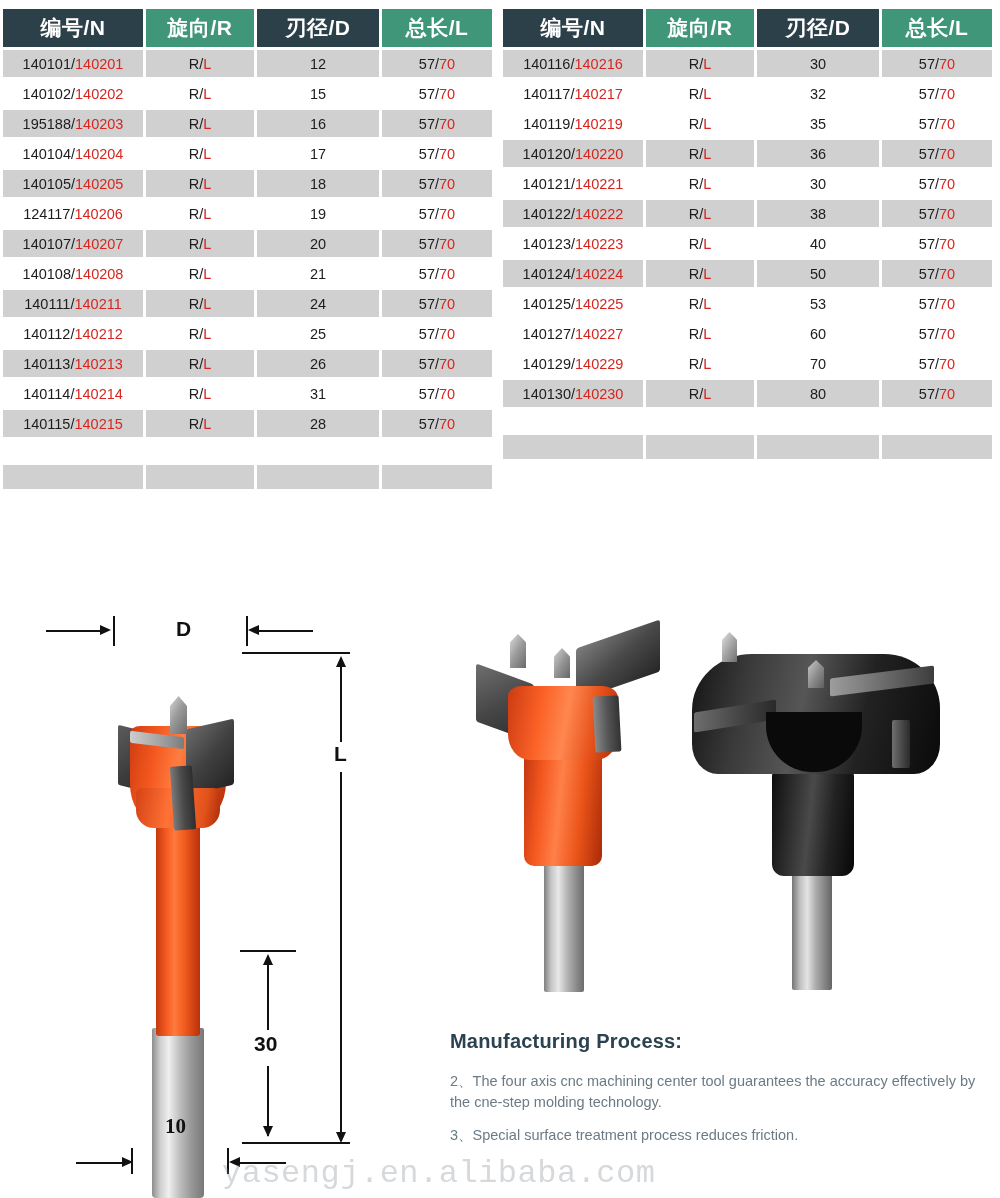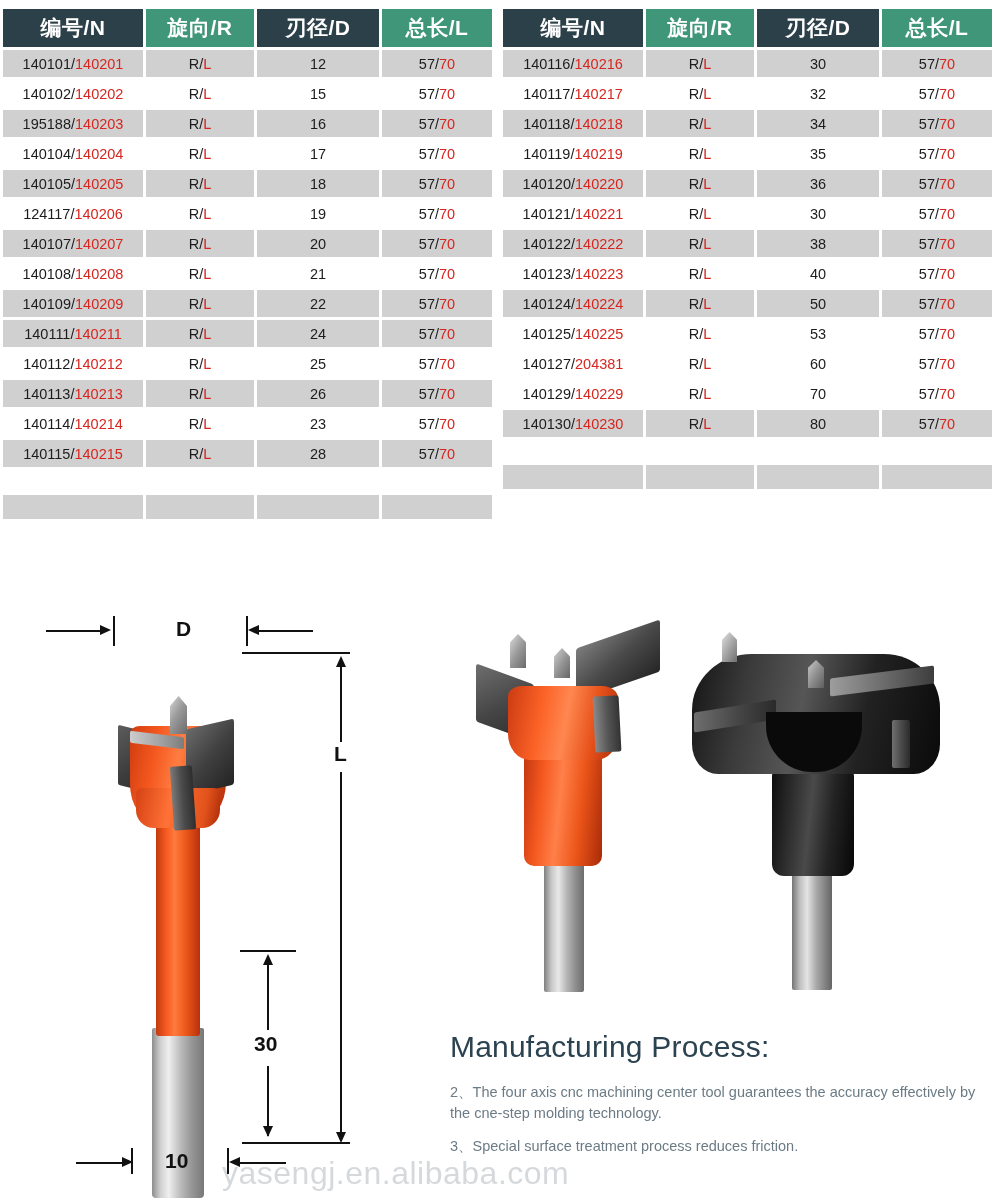"140118/140218" tr.shade { html: <tr> <td><span>140118/</span><span>140218</span></td> <td><span>R/</span><span>L</span></td> <td>34</td> <td><span>57/</span><span>70</span></td> </tr> -> none }
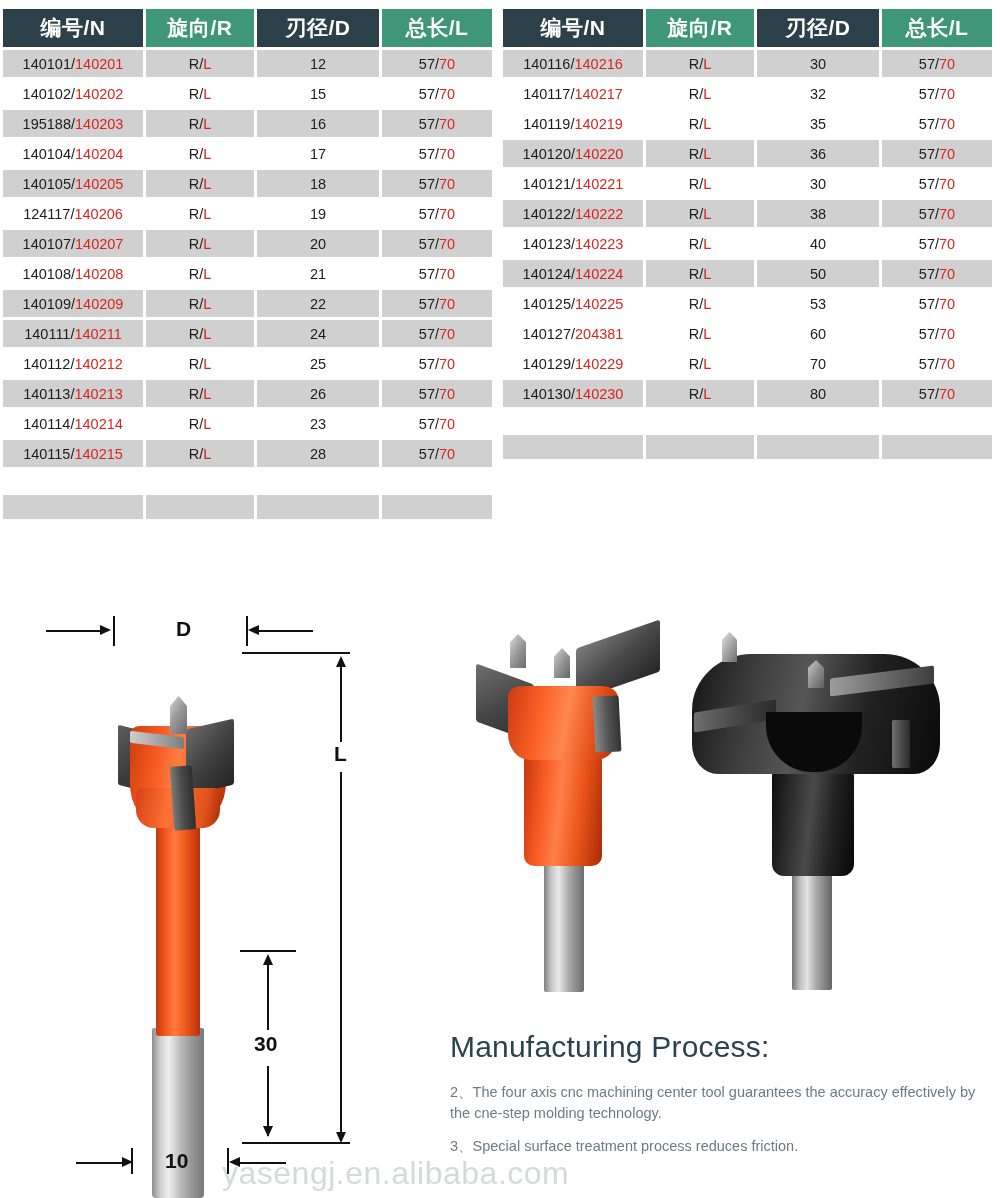"140109/140209" tr.shade { html: <tr> <td><span>140109/</span><span>140209</span></td> <td><span>R/</span><span>L</span></td> <td>22</td> <td><span>57/</span><span>70</span></td> </tr> -> none }
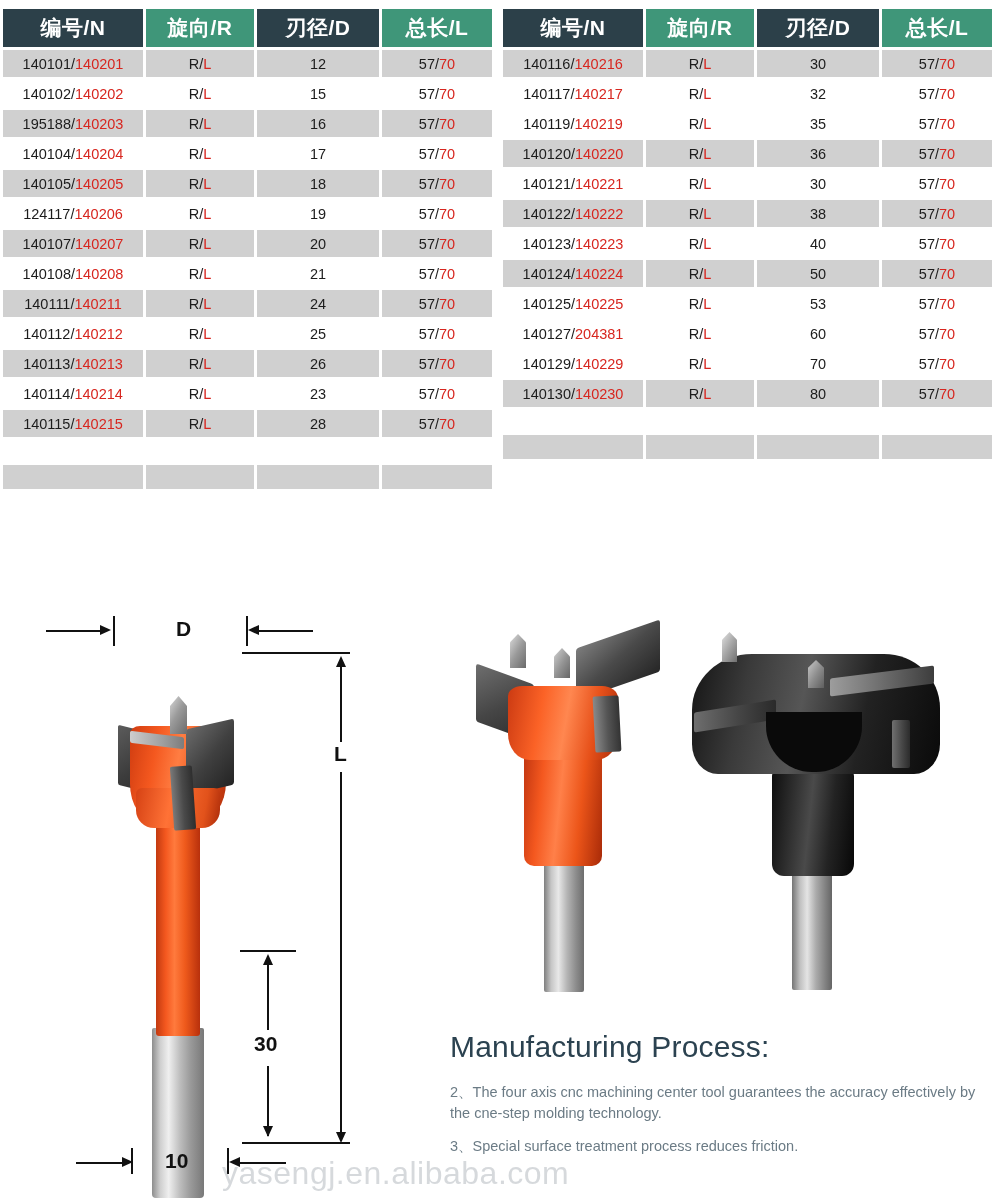"204381" span.red { text: 204381 -> 140227 }
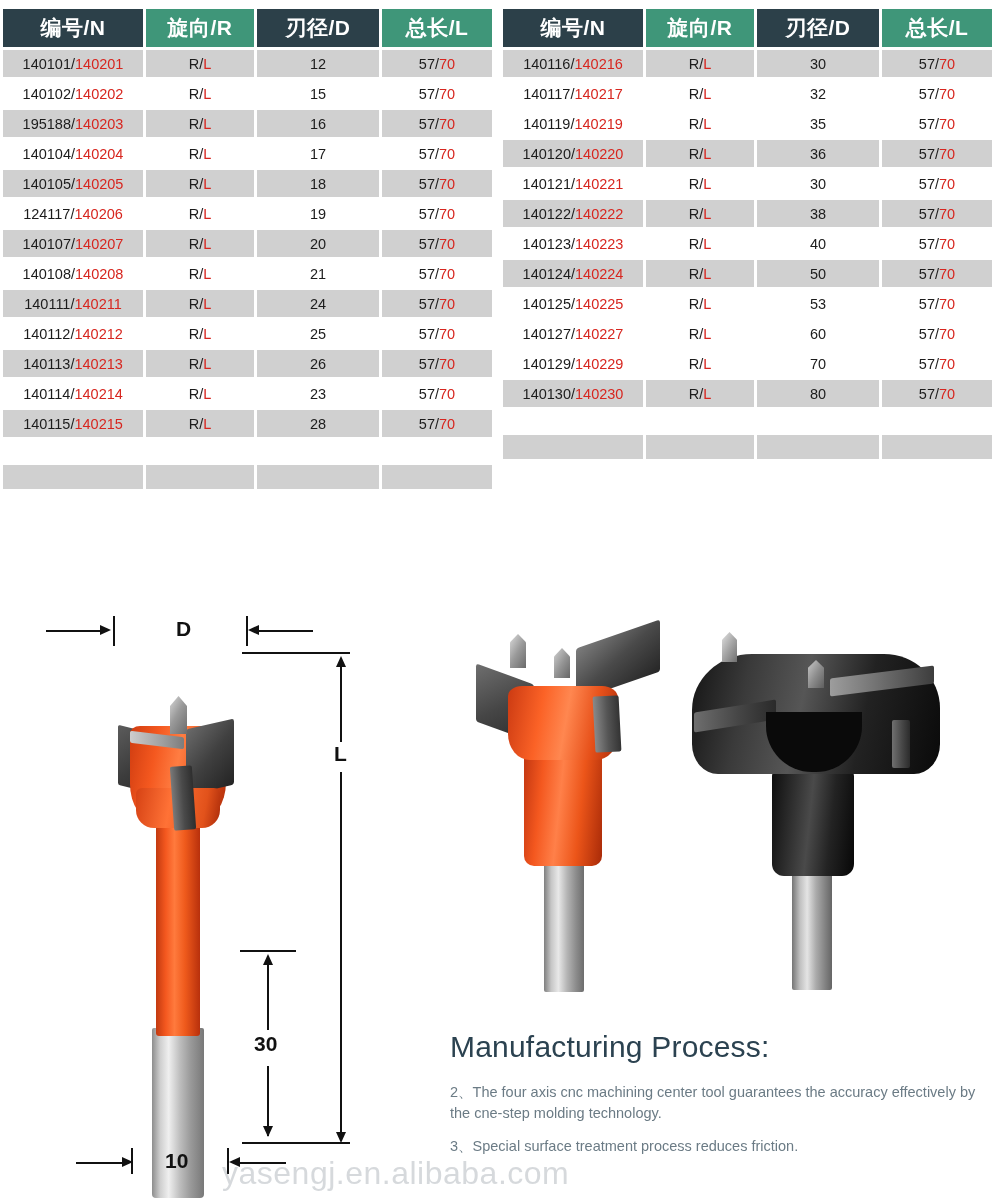"23" td { text: 23 -> 31 }
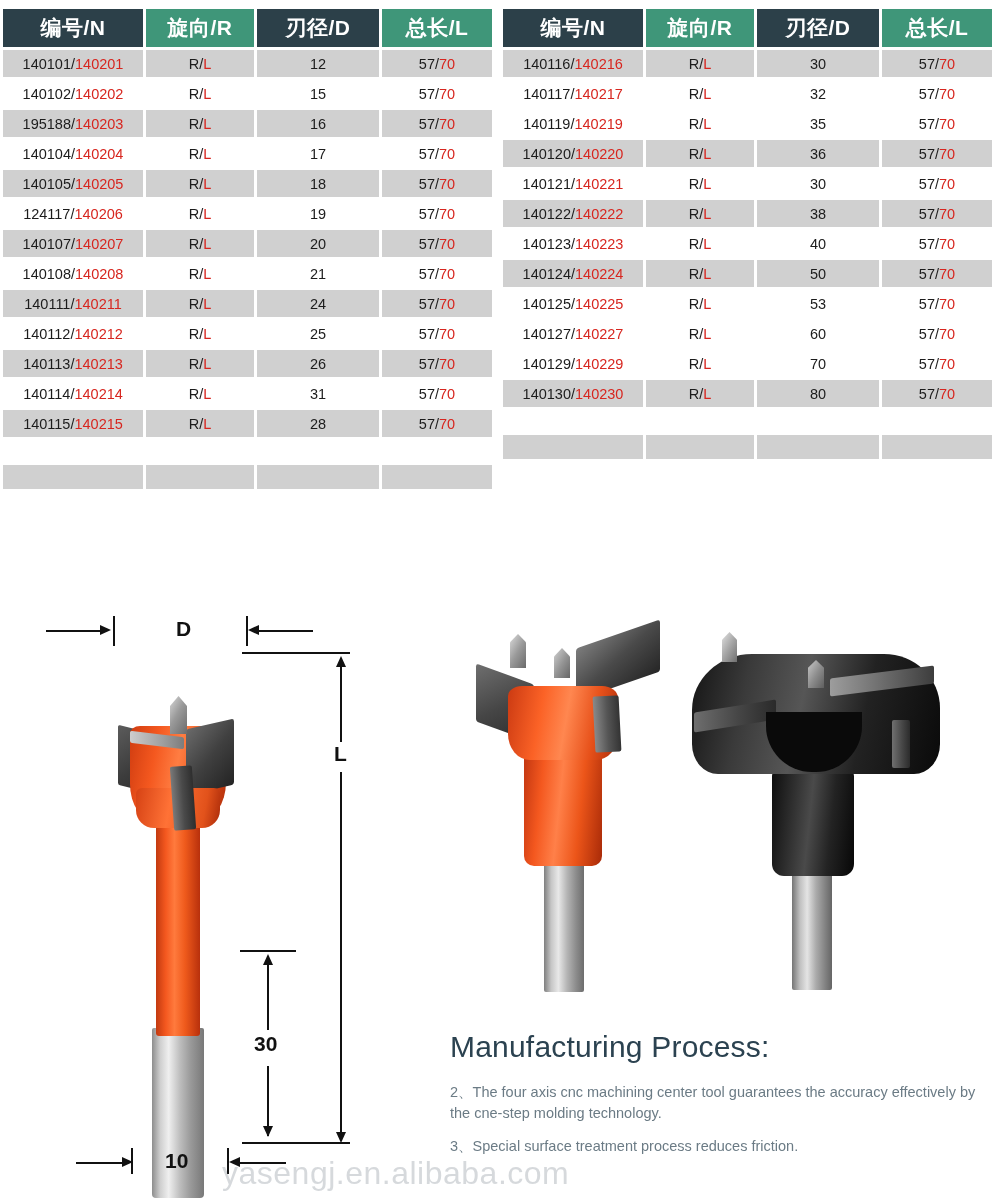"Manufacturing Process:" .mfg-title { font-size: 30px -> 20px; font-weight: normal -> bold }
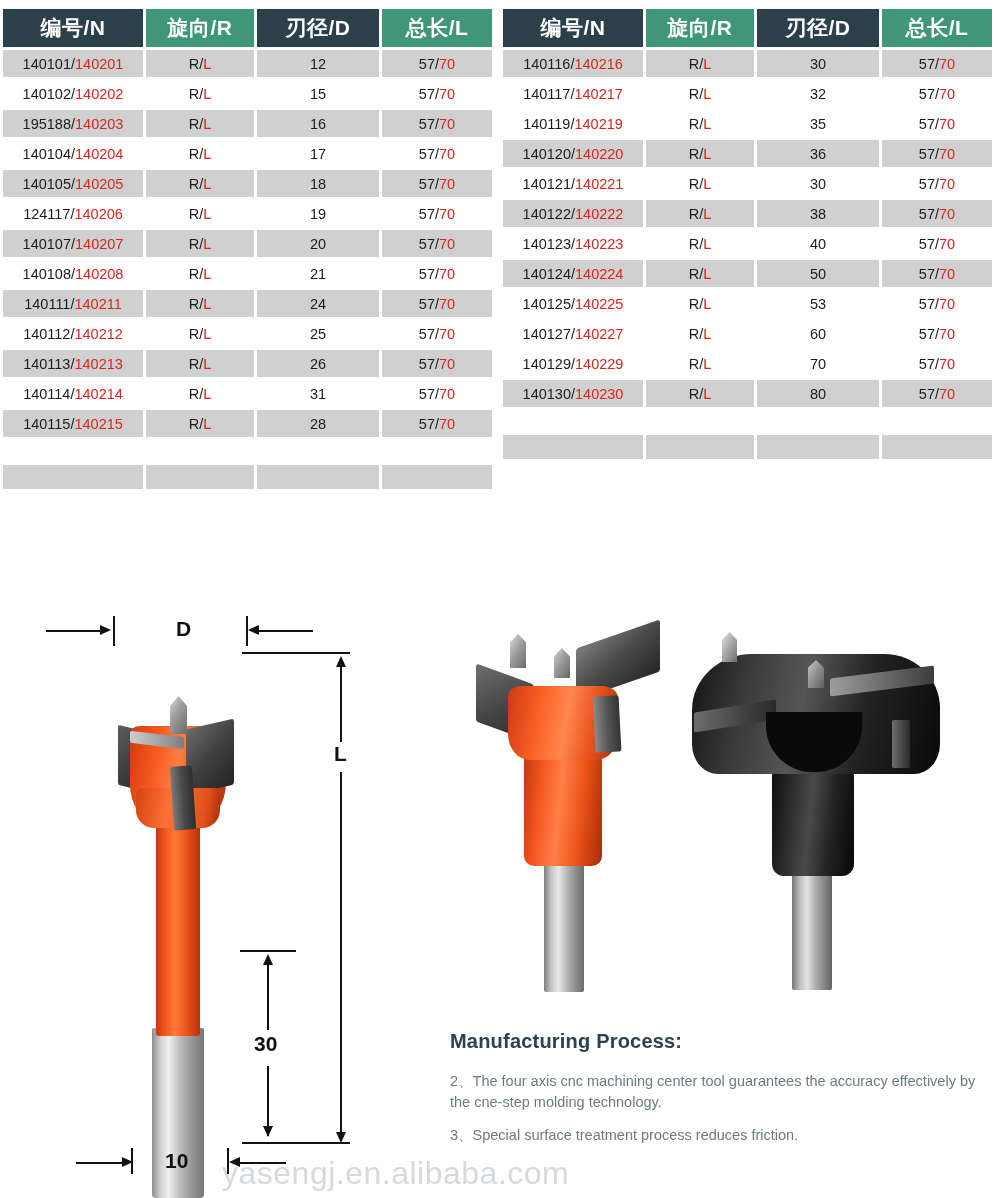"10" div.dim-label { font-family: none -> Liberation Serif, serif; top: 589px -> 554px }
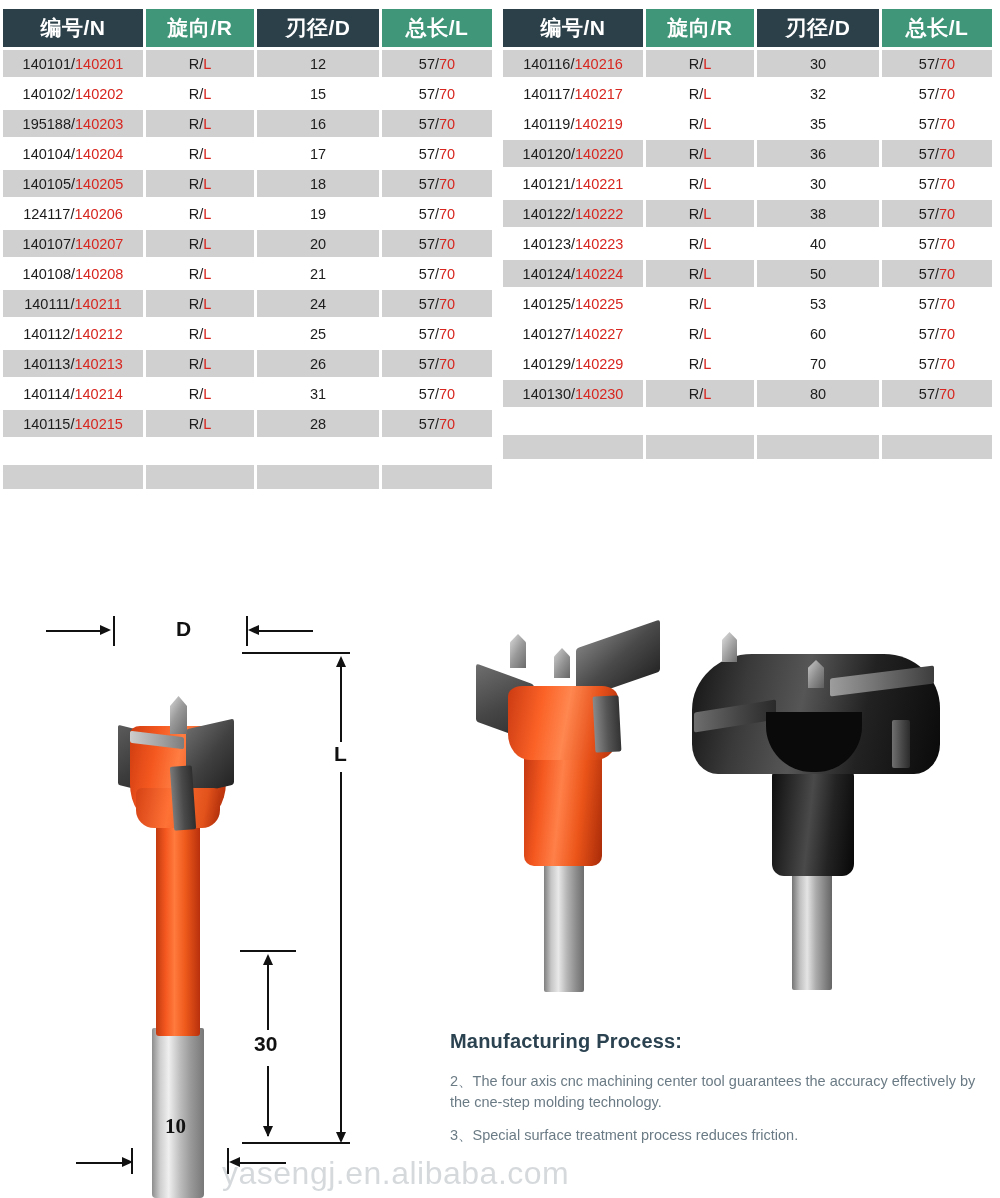"yasengj.en.alibaba.com" .watermark { font-family: Liberation Sans, sans-serif -> Liberation Mono, monospace }
